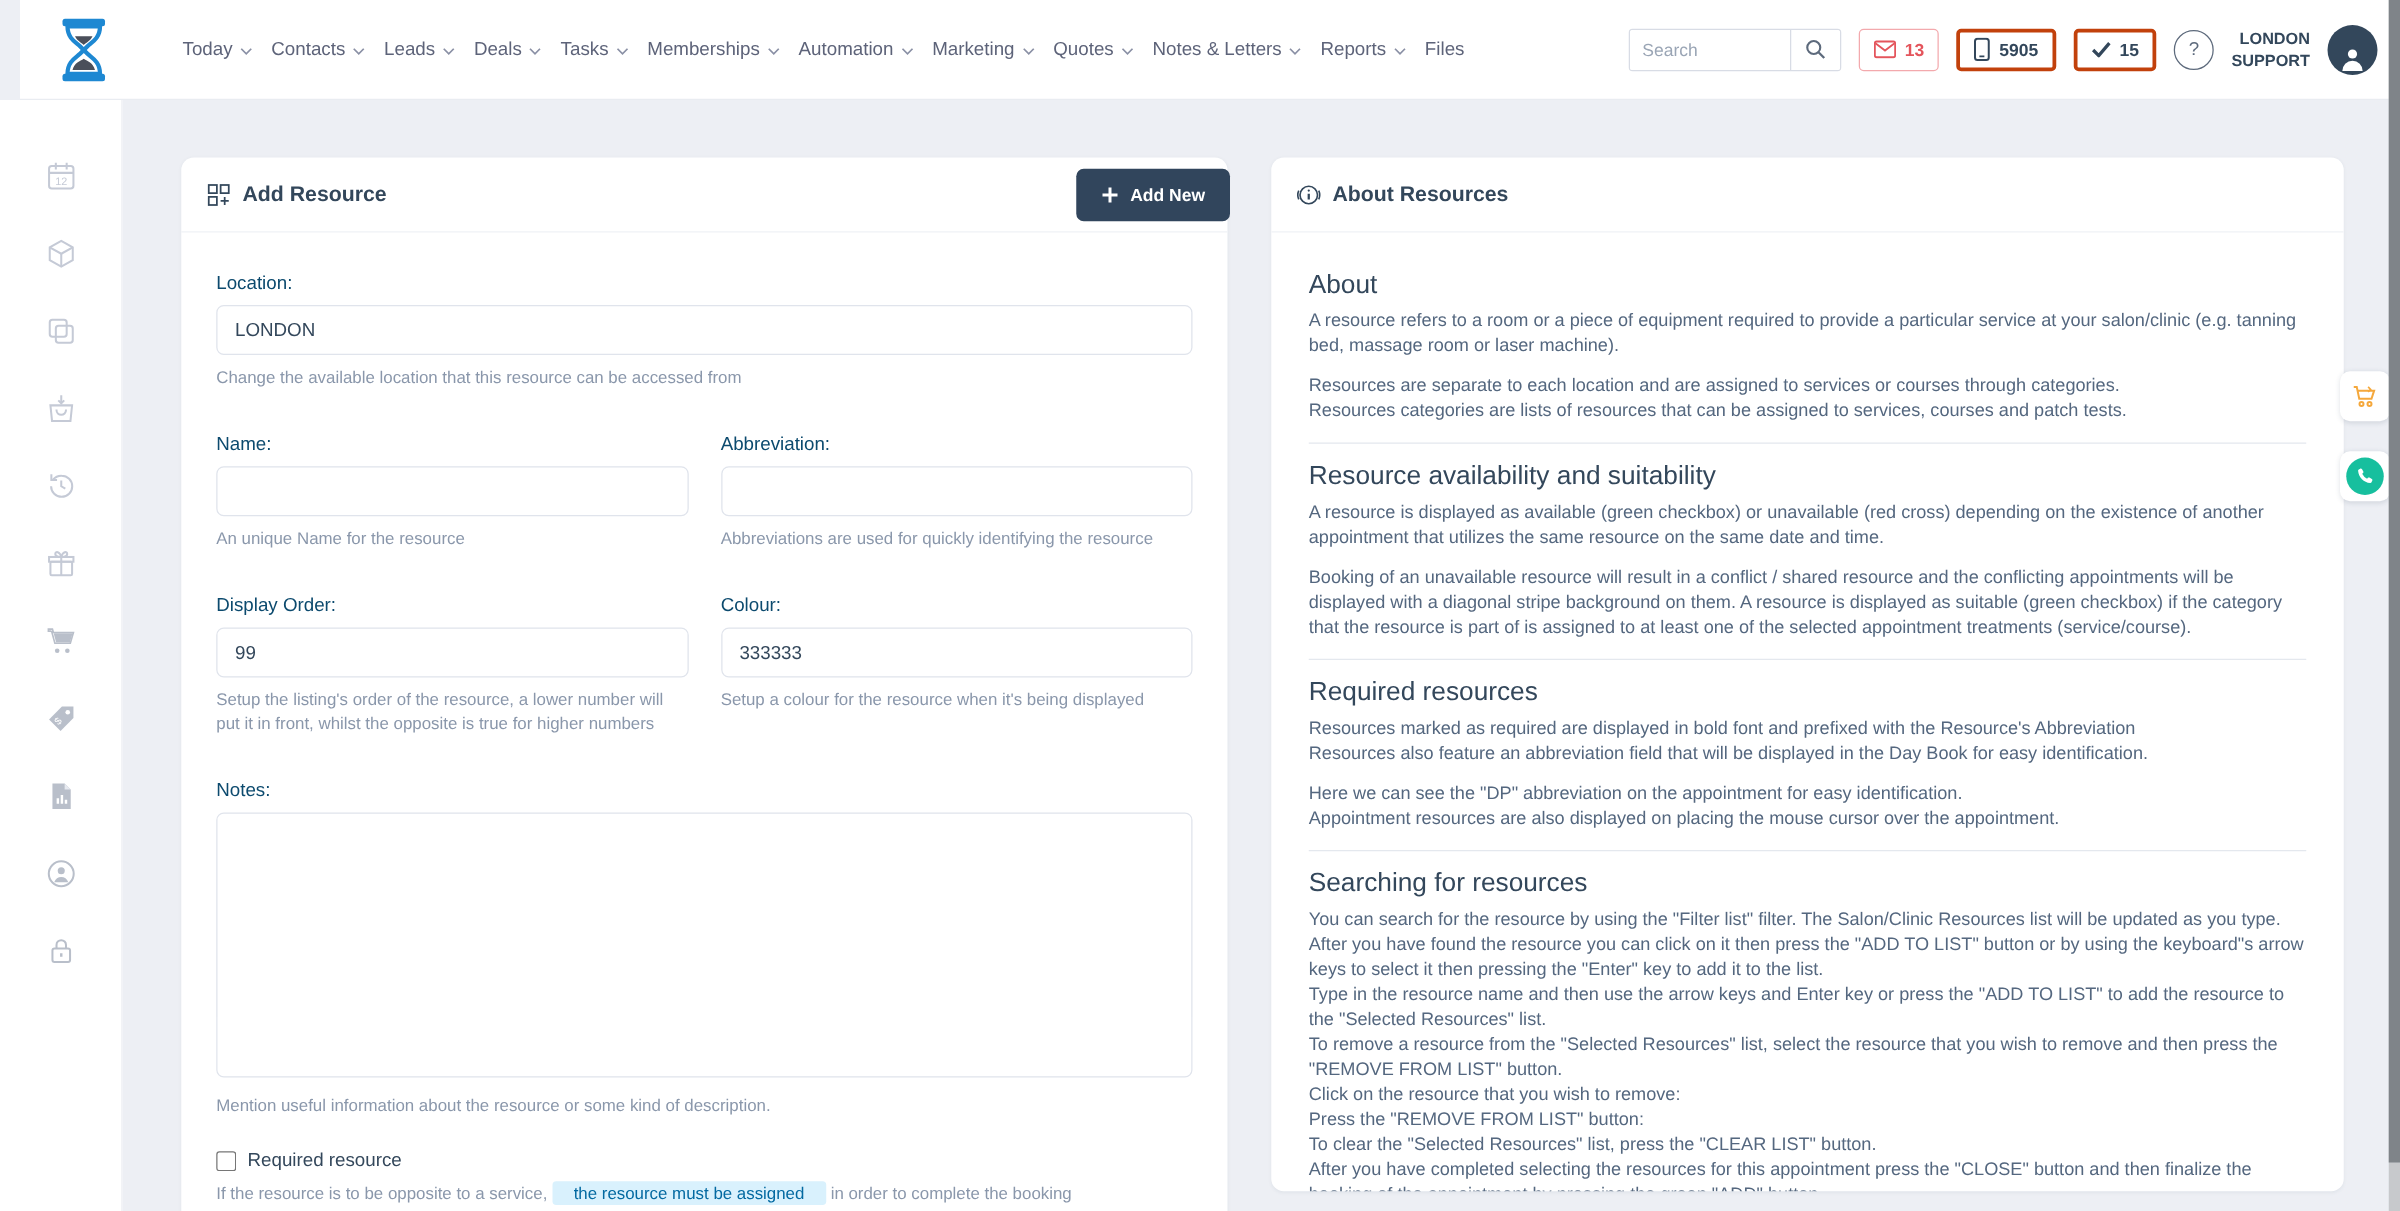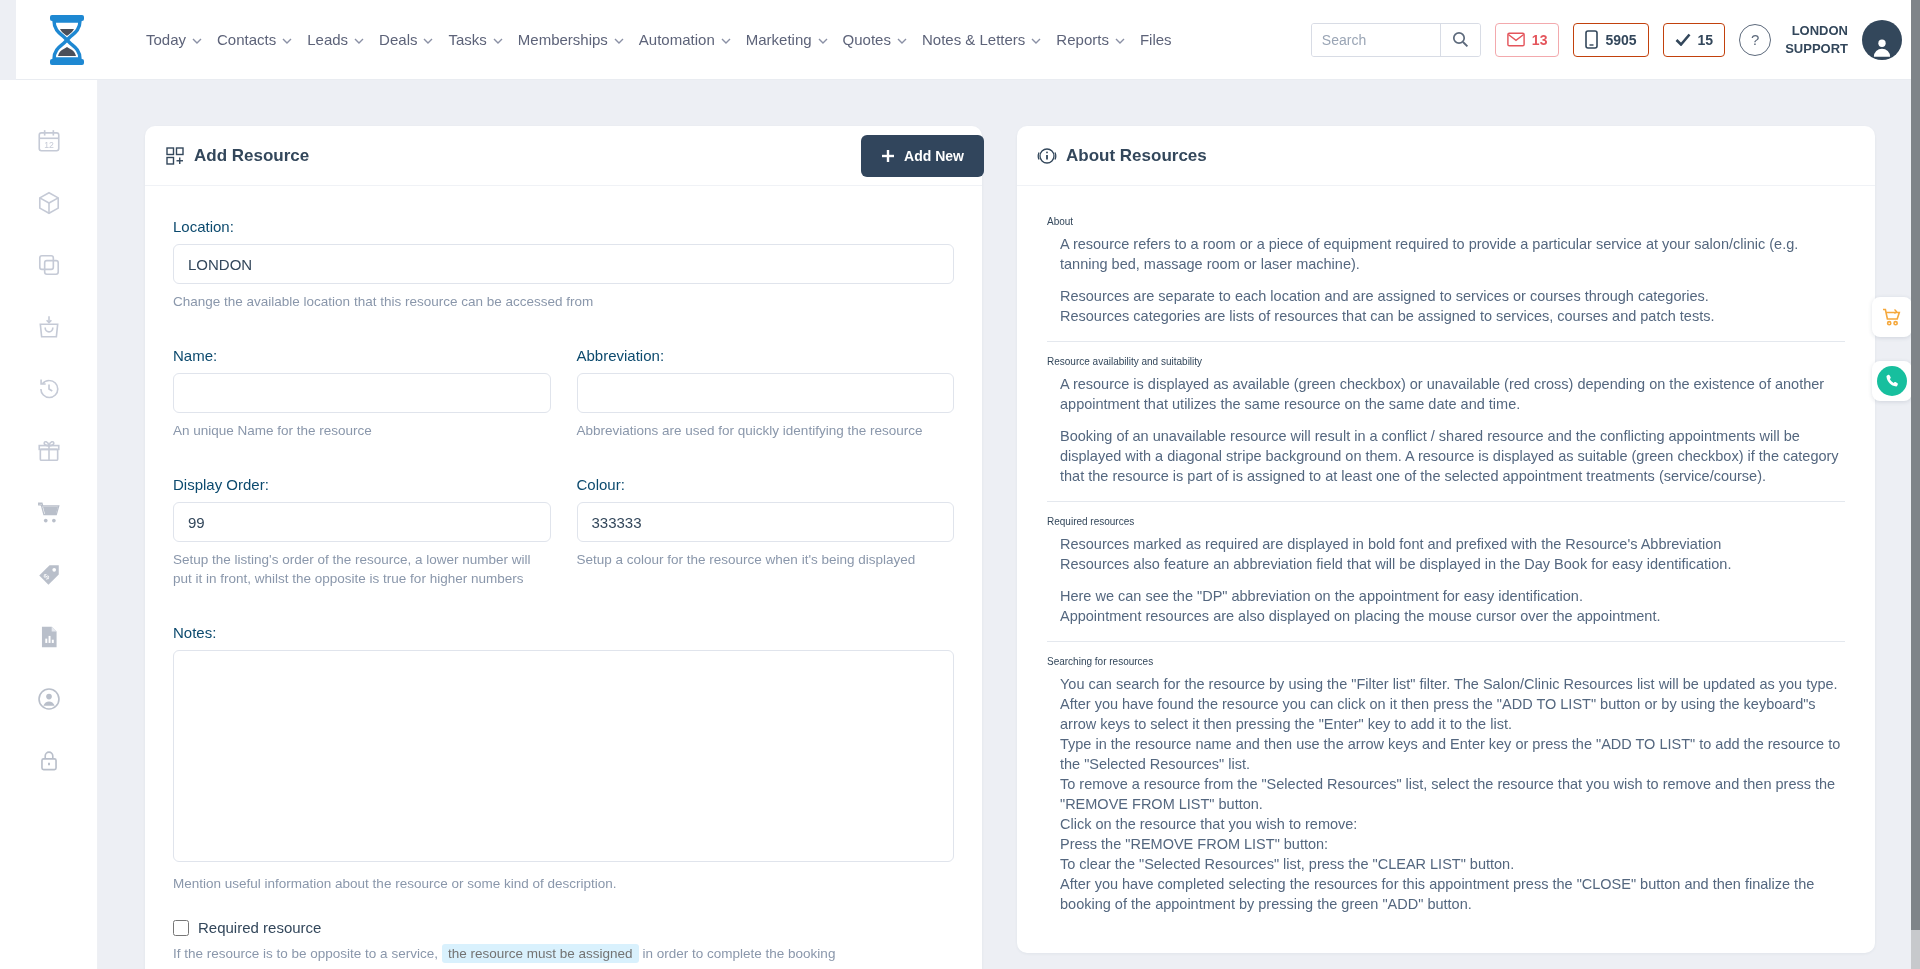"5905" .badge.navy { border: 1px solid #c2410c -> 3px solid #c2410c }
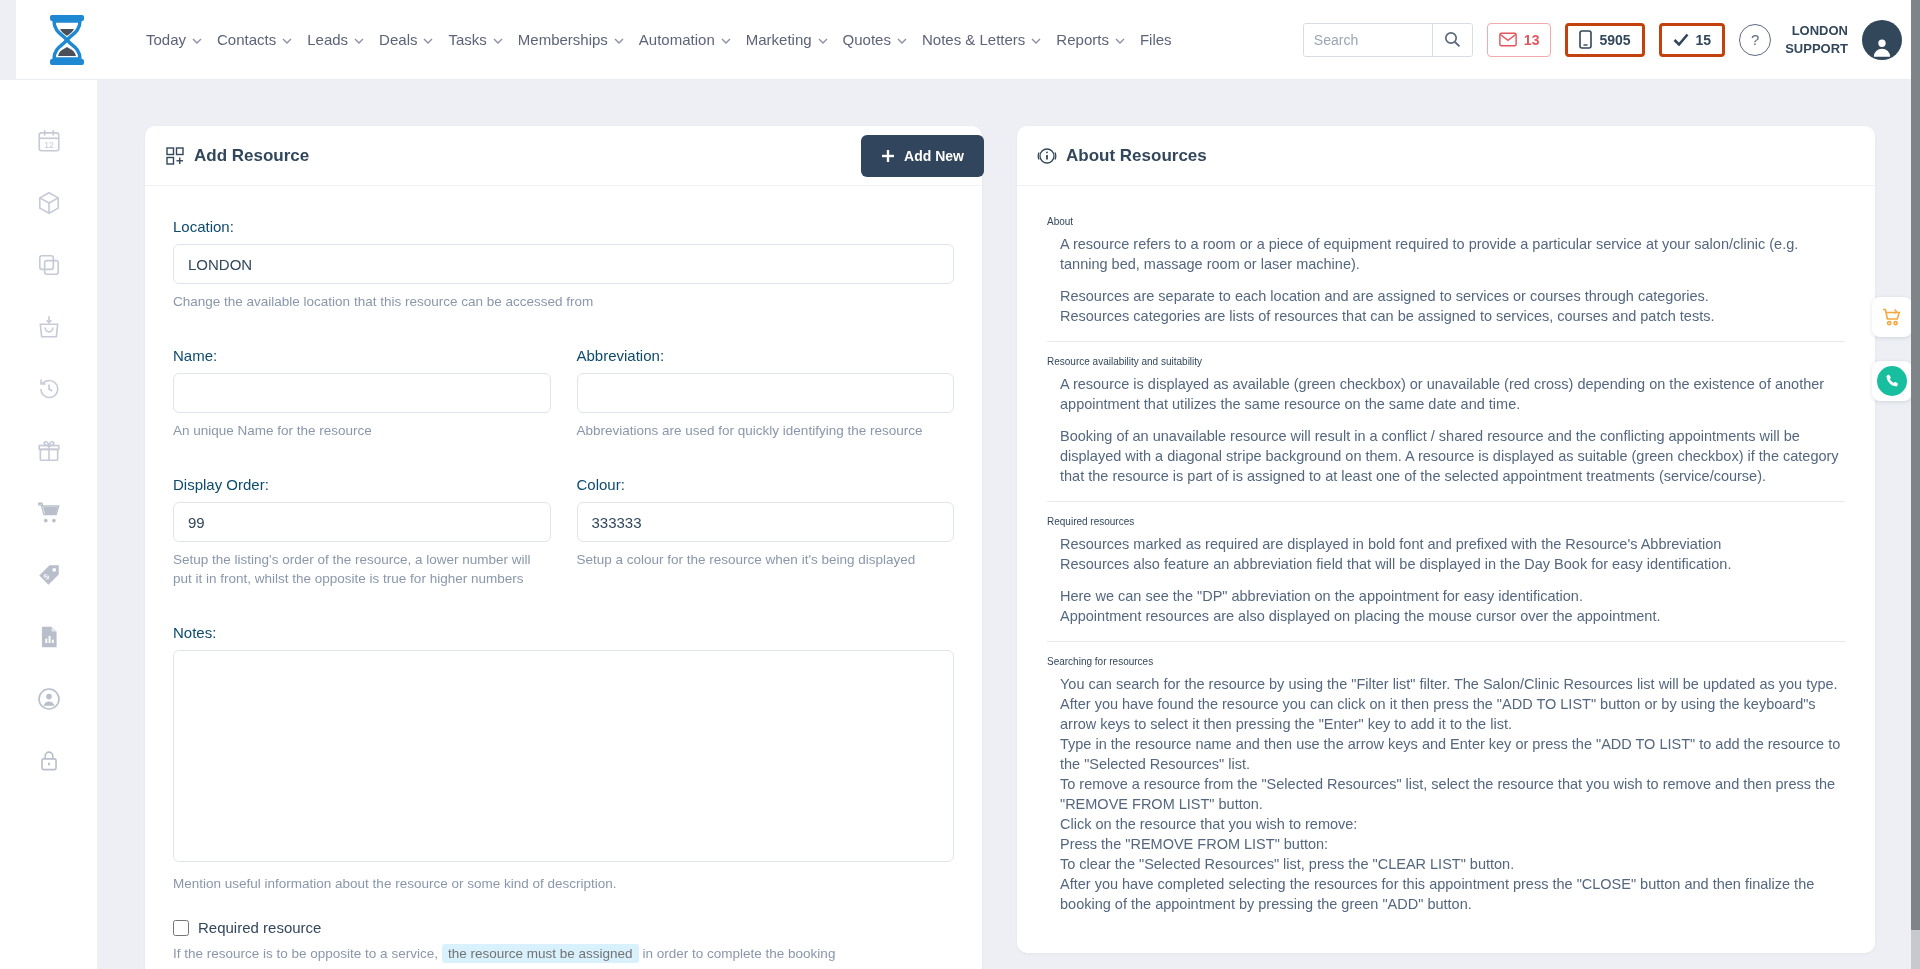"About" .about-h { font-size: 10px -> 21px }
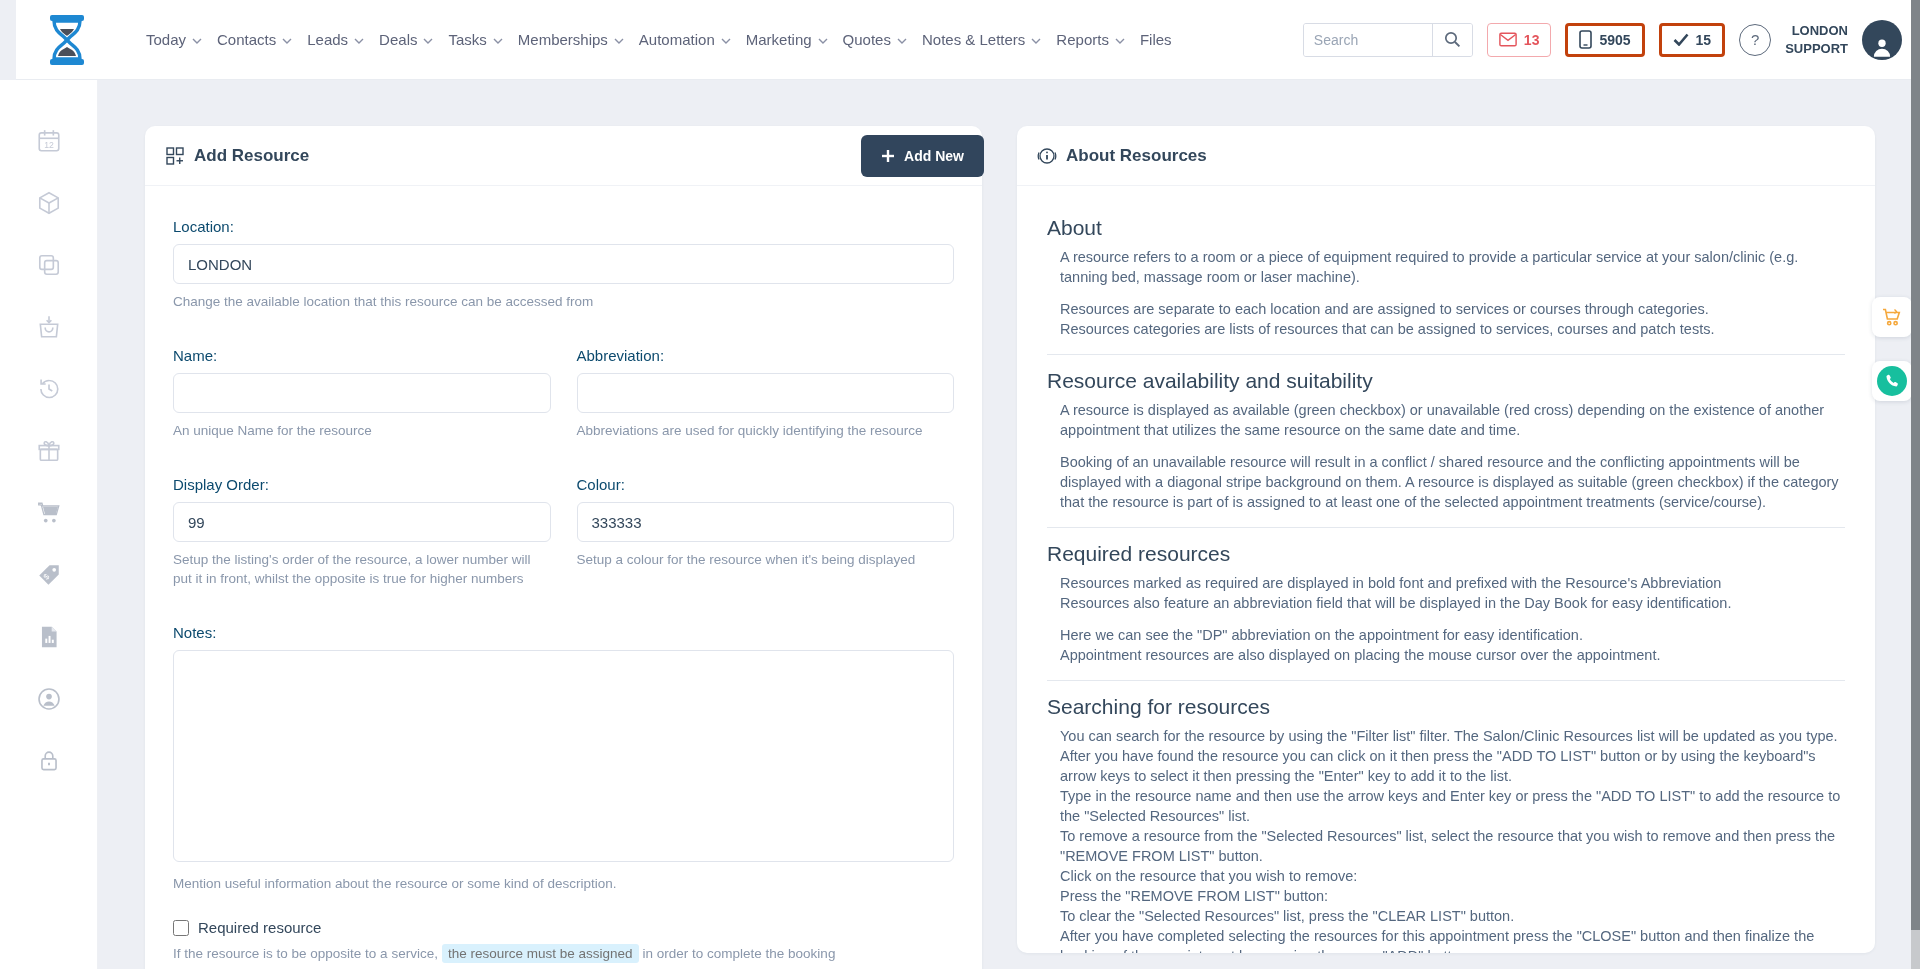"A resource refers to a" .about-body p { margin-left: 13px -> none }
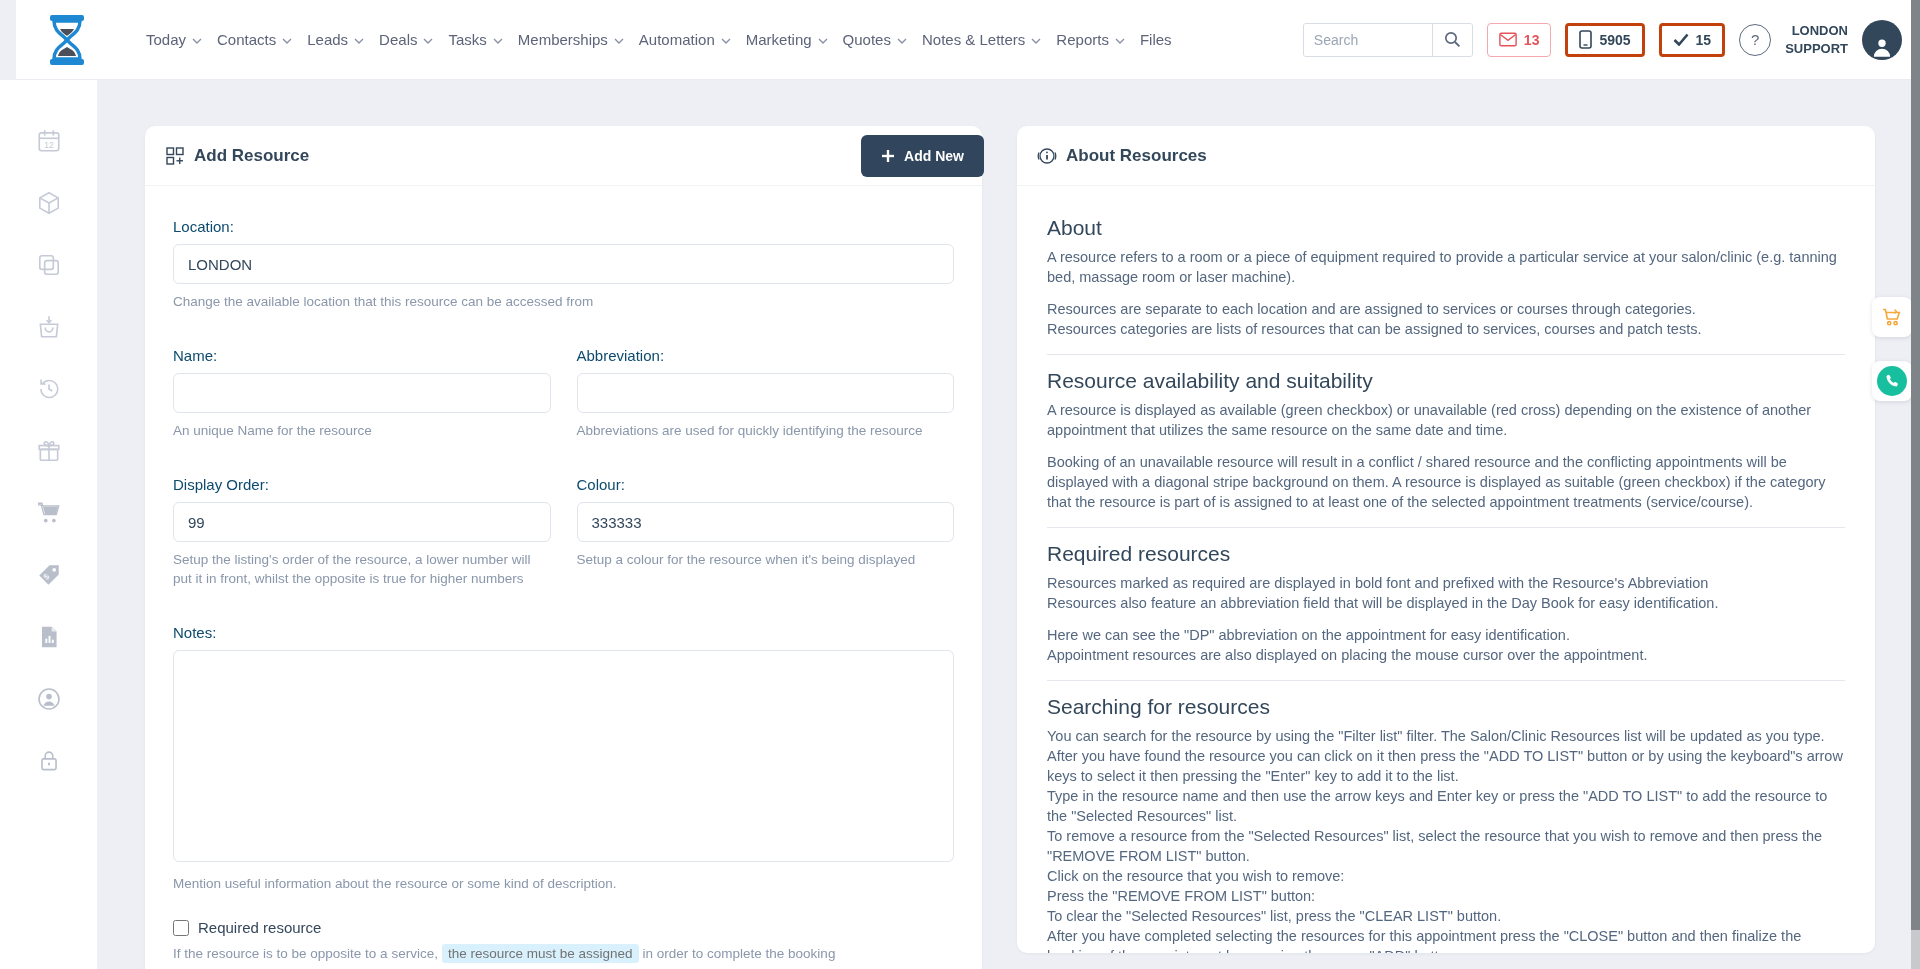"the resource must be assigned" .hl { color: #737373 -> #0369a1; padding: 2px 6px -> 2px 17px }
